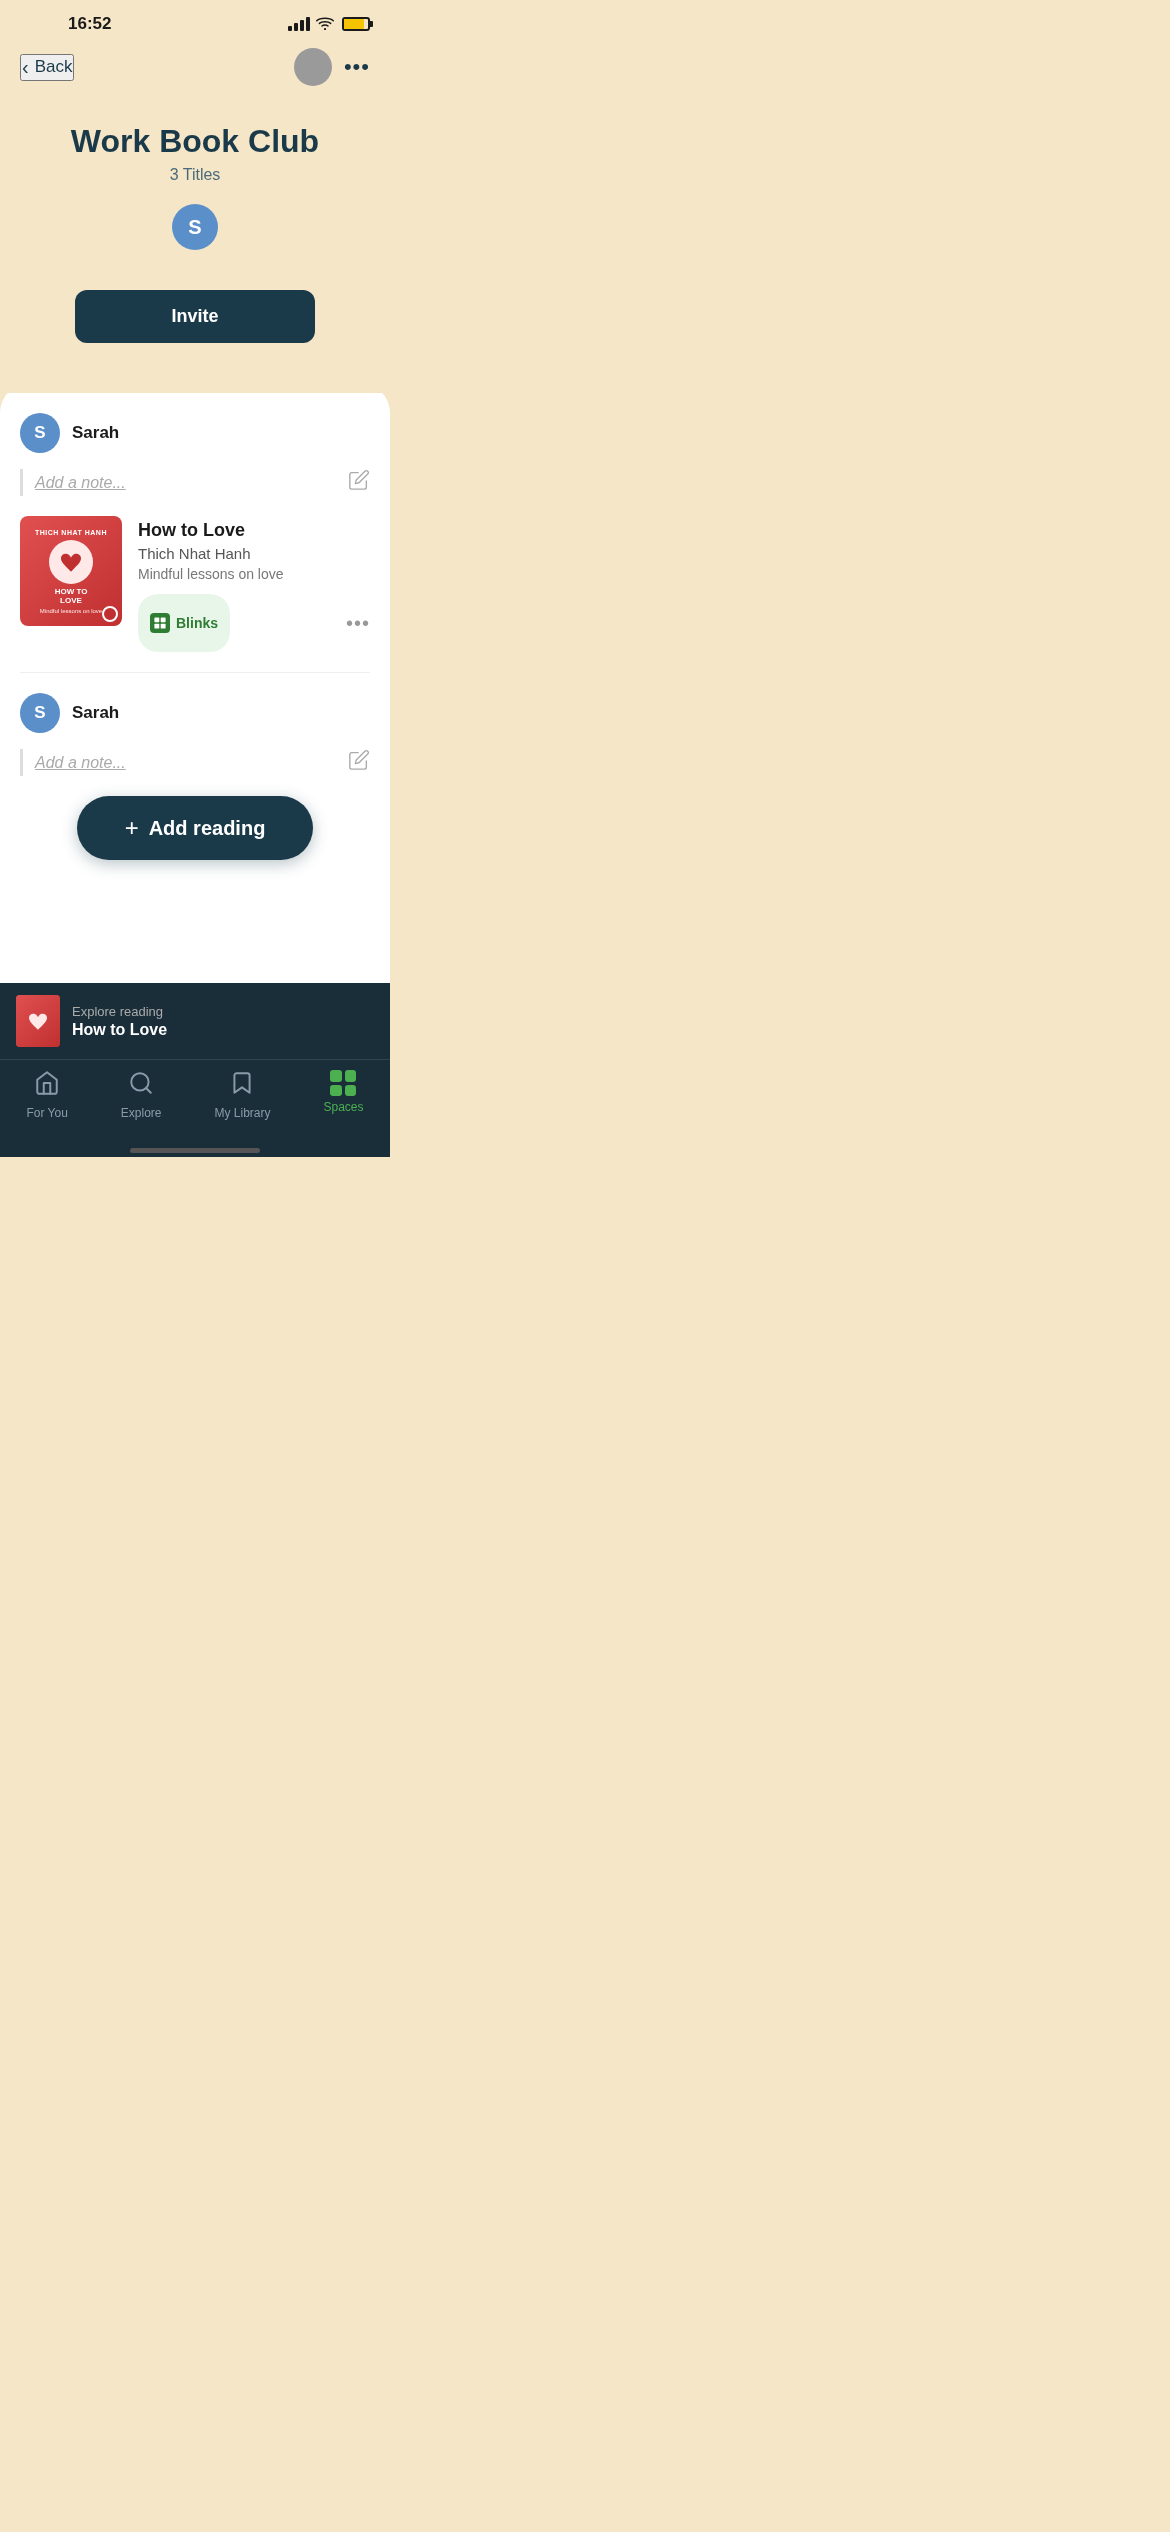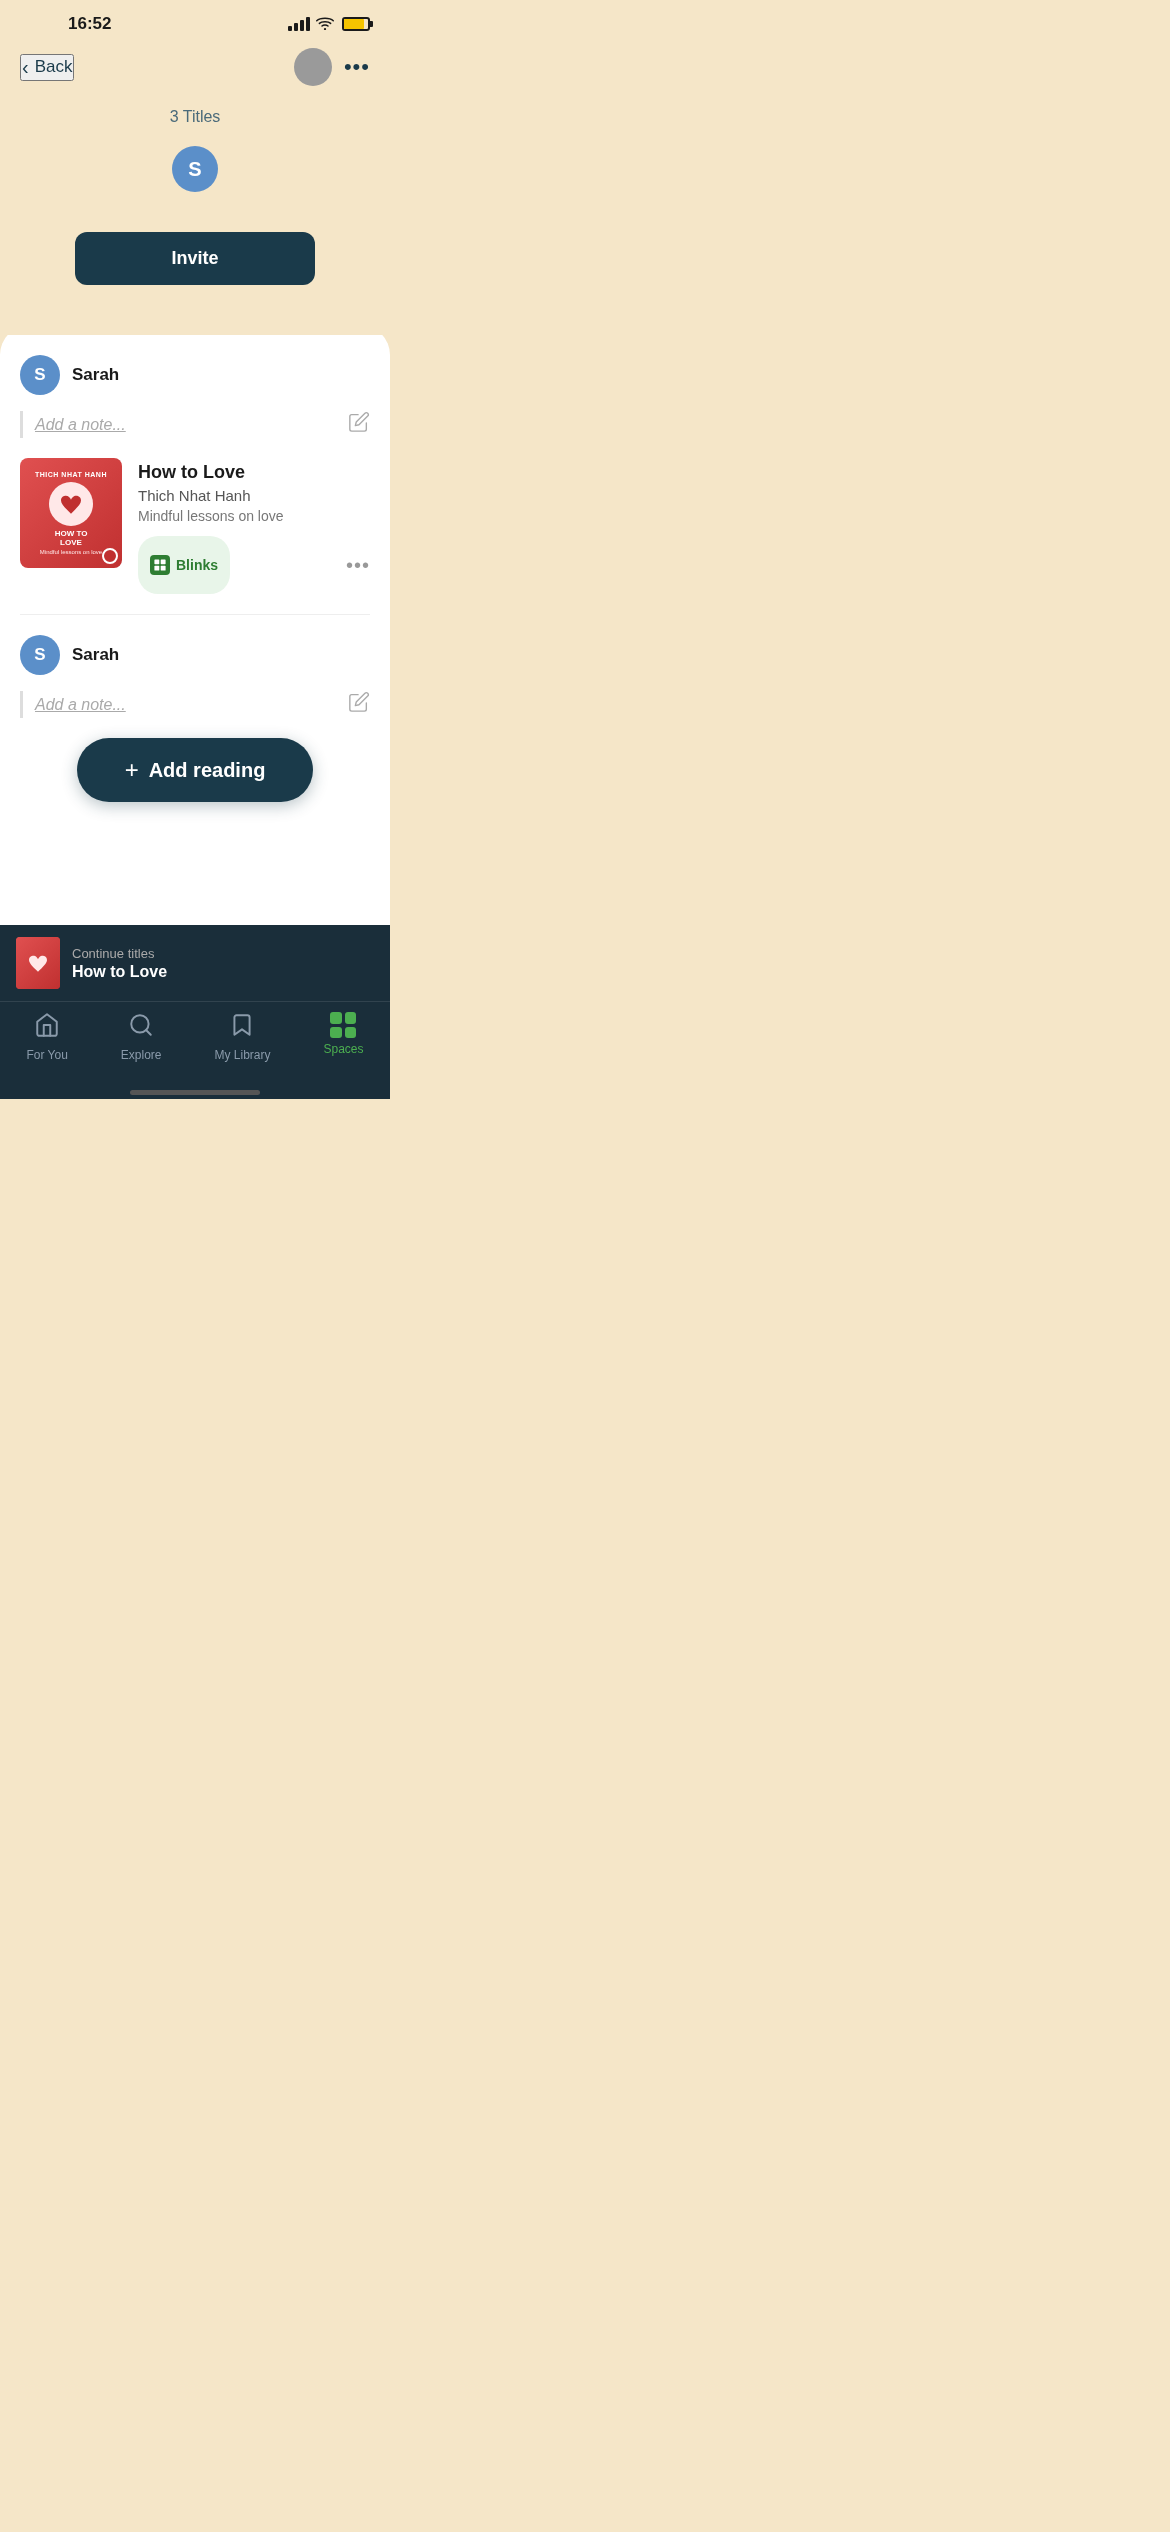"Work Book Club" div.club-title { html: none -> <div>Work Book Club</div> }
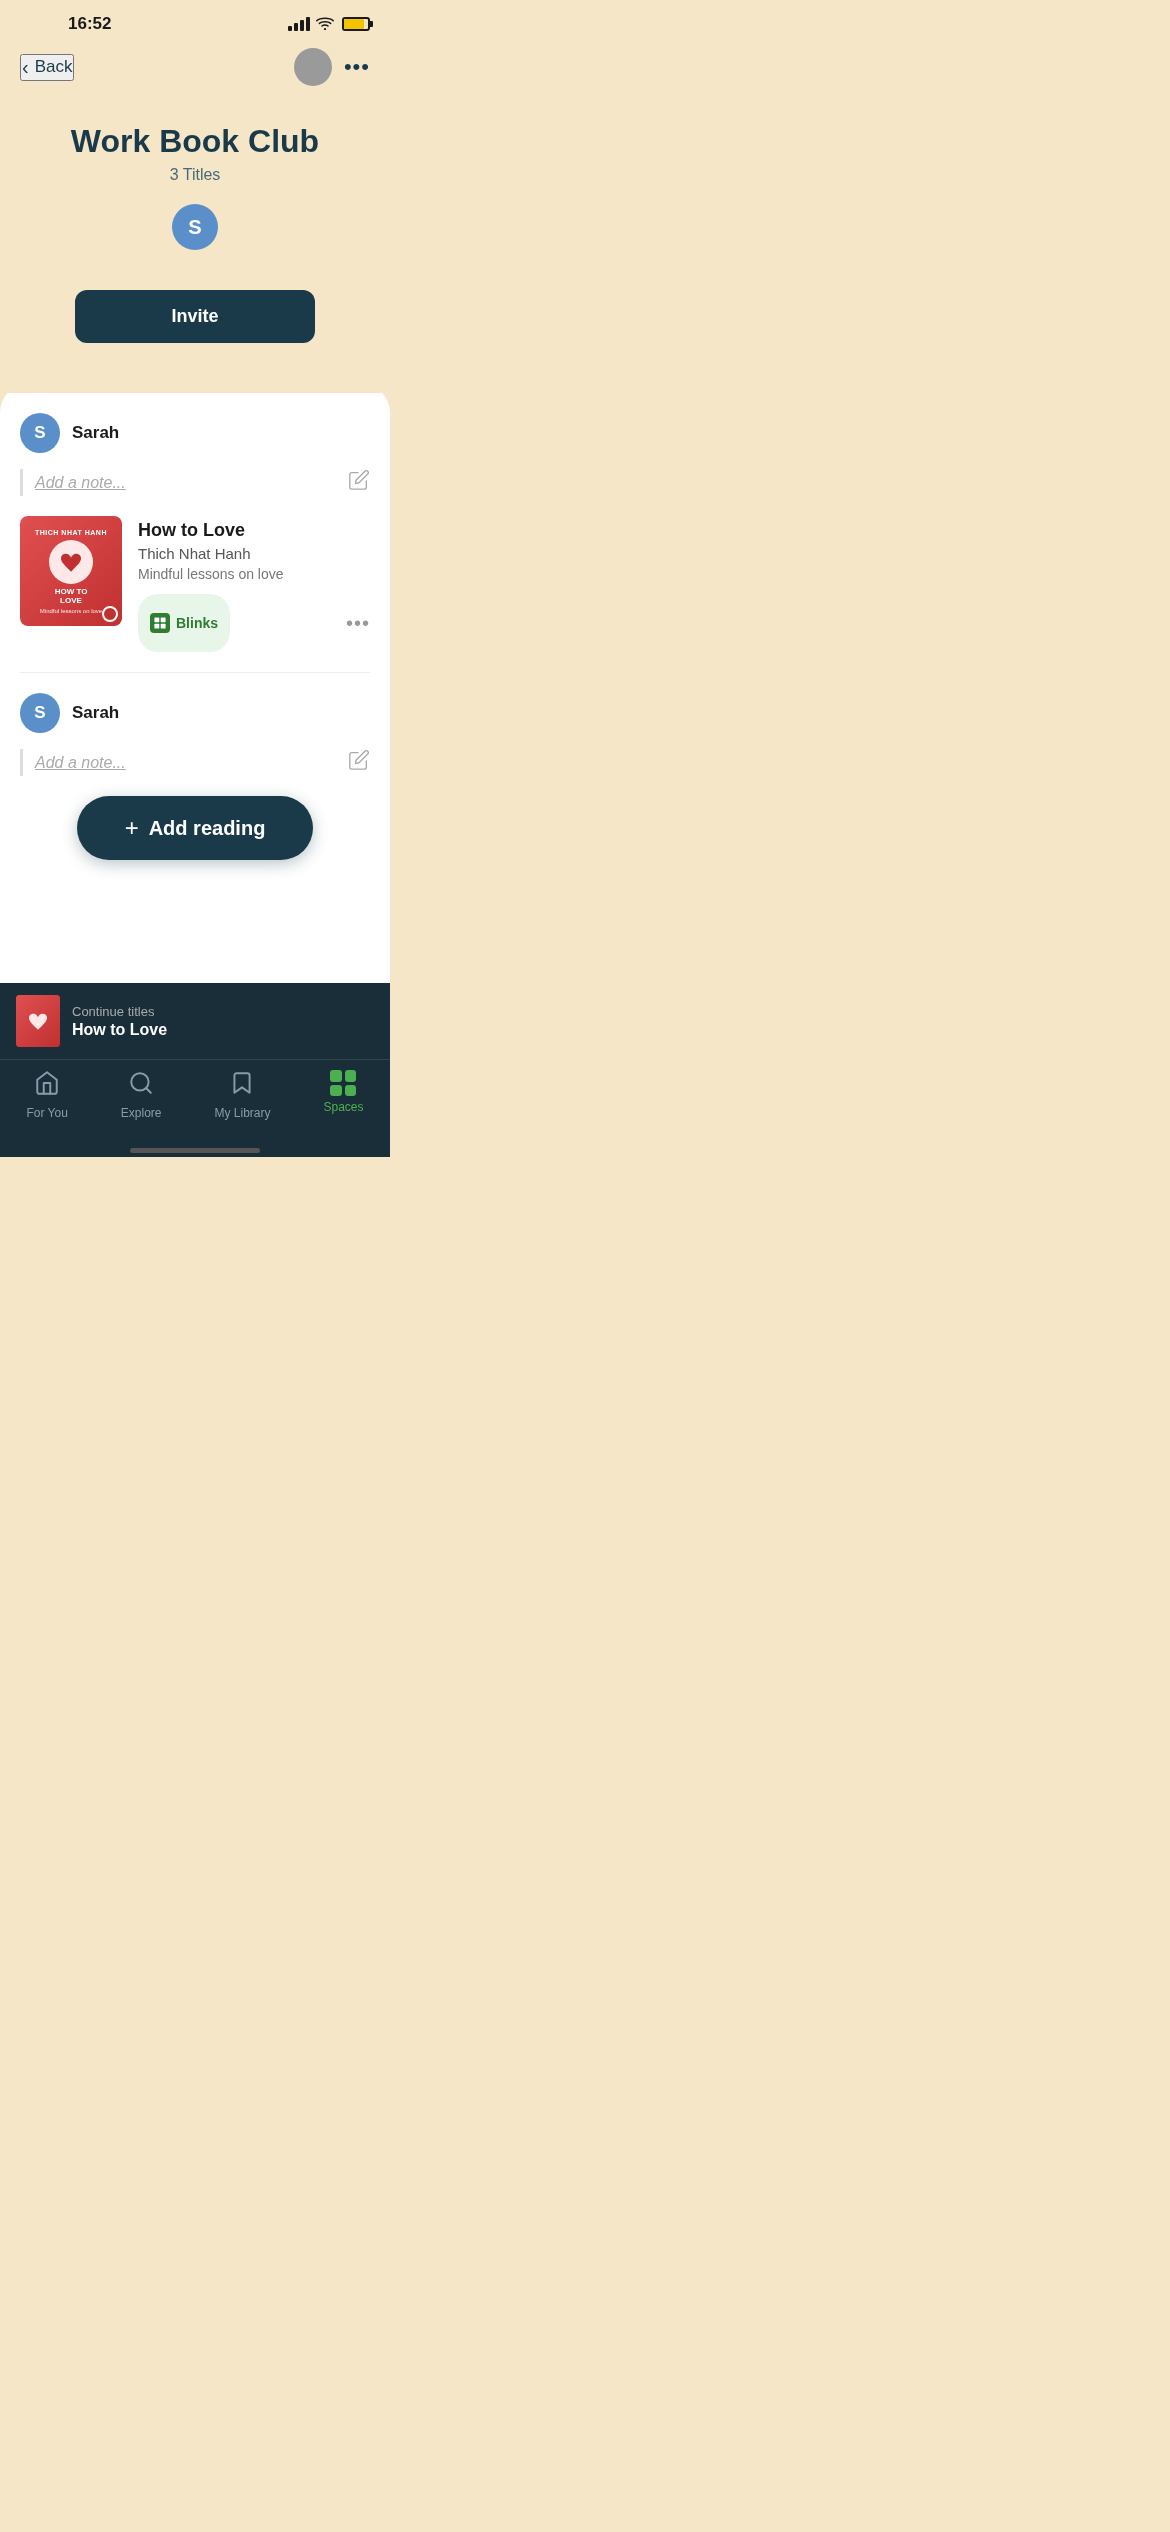"Continue titles" div.continue-text-small { text: Continue titles -> Explore reading }
